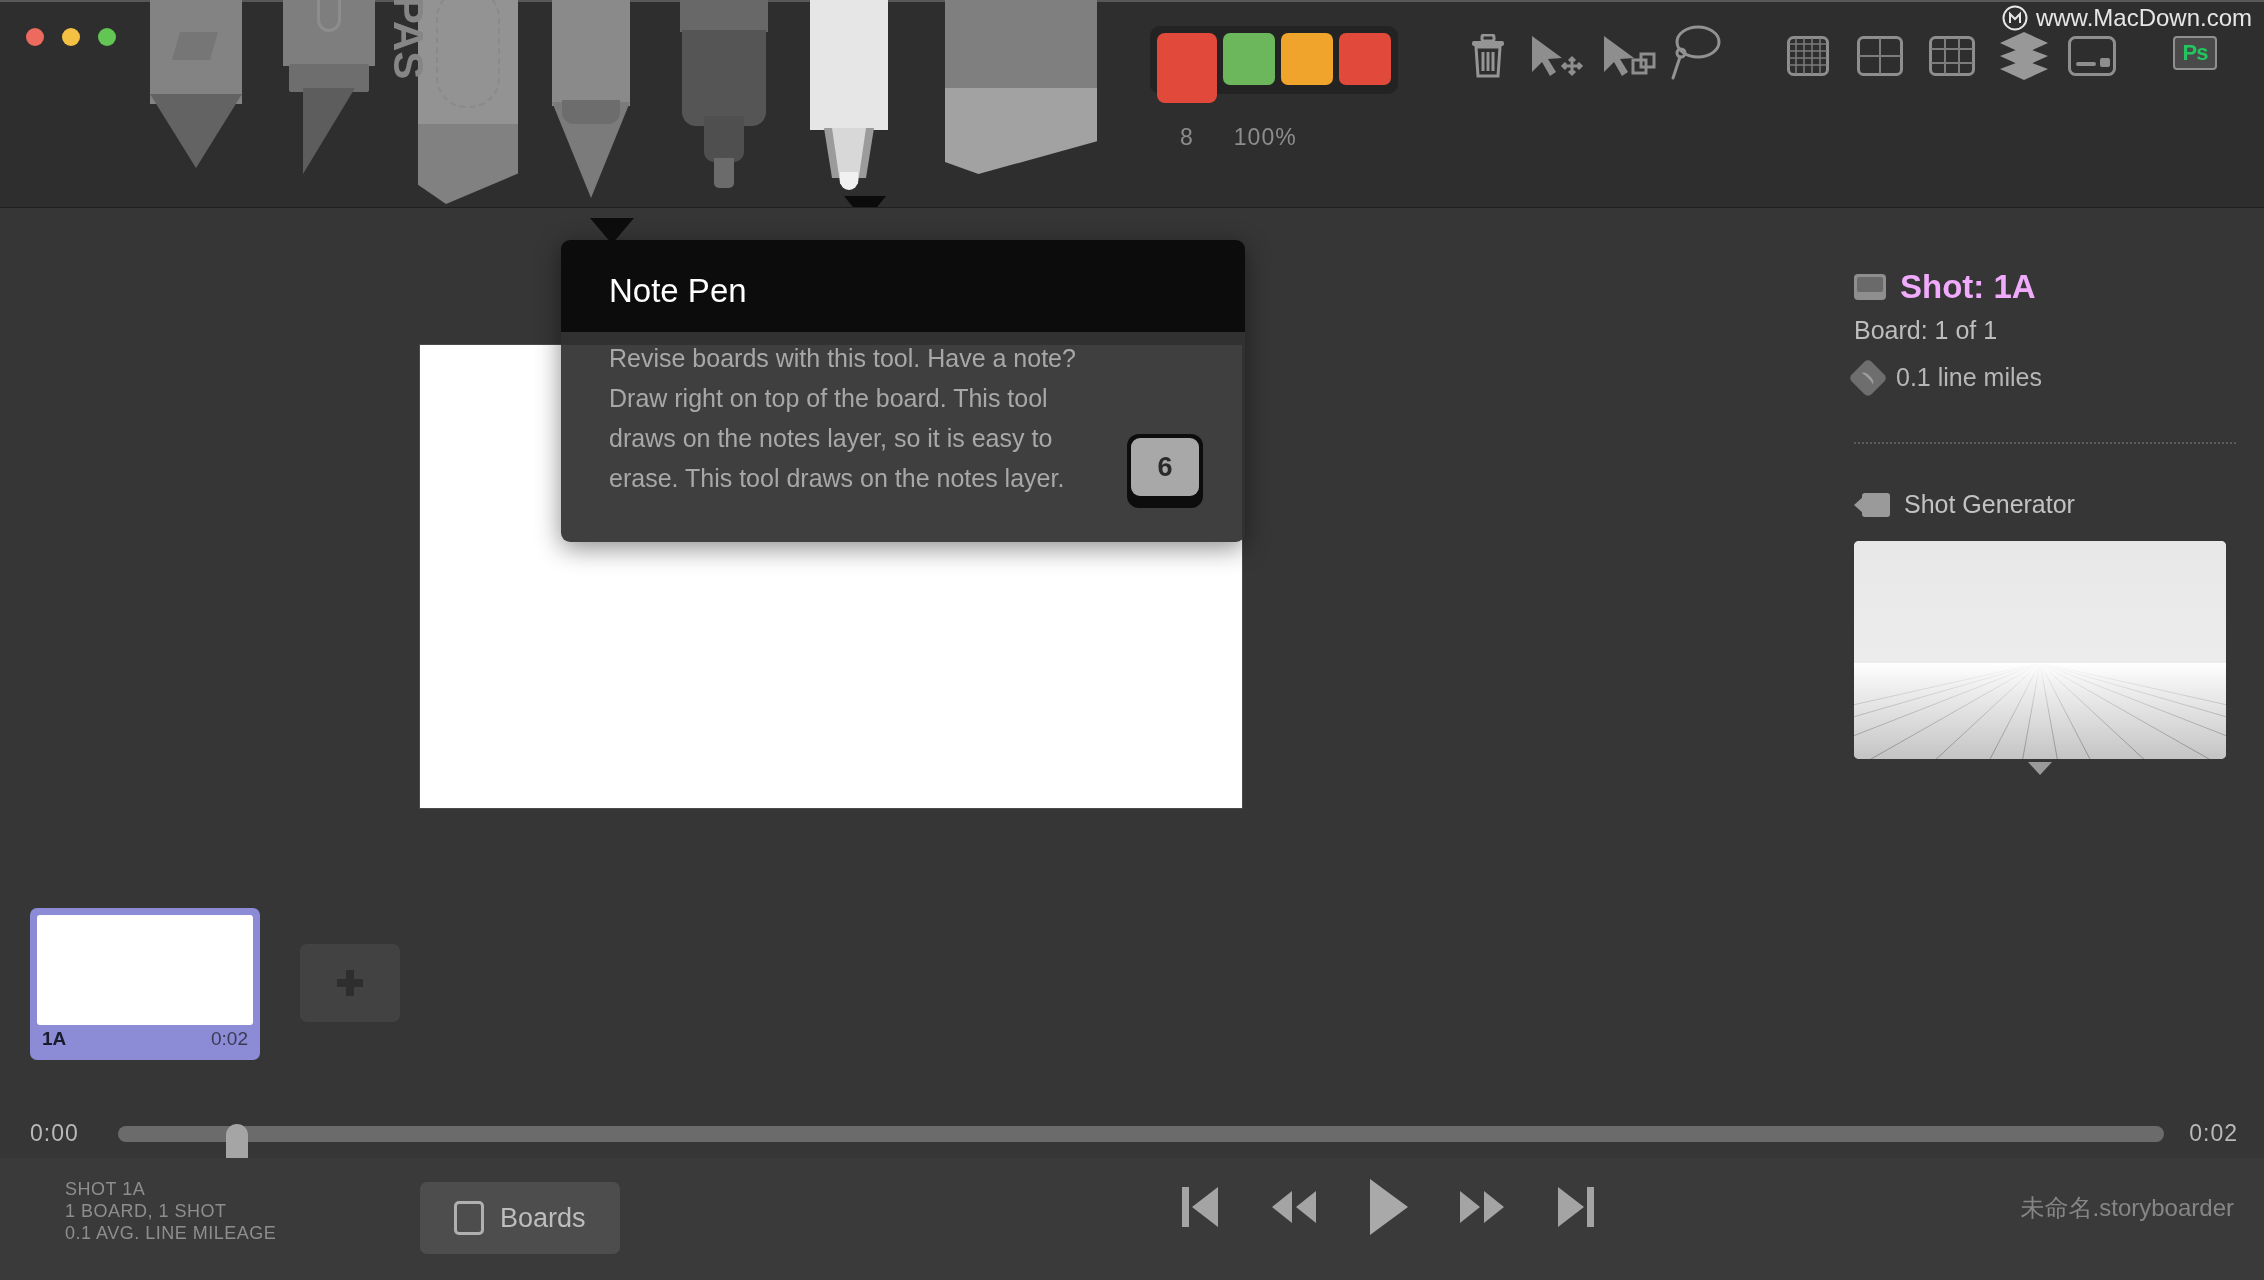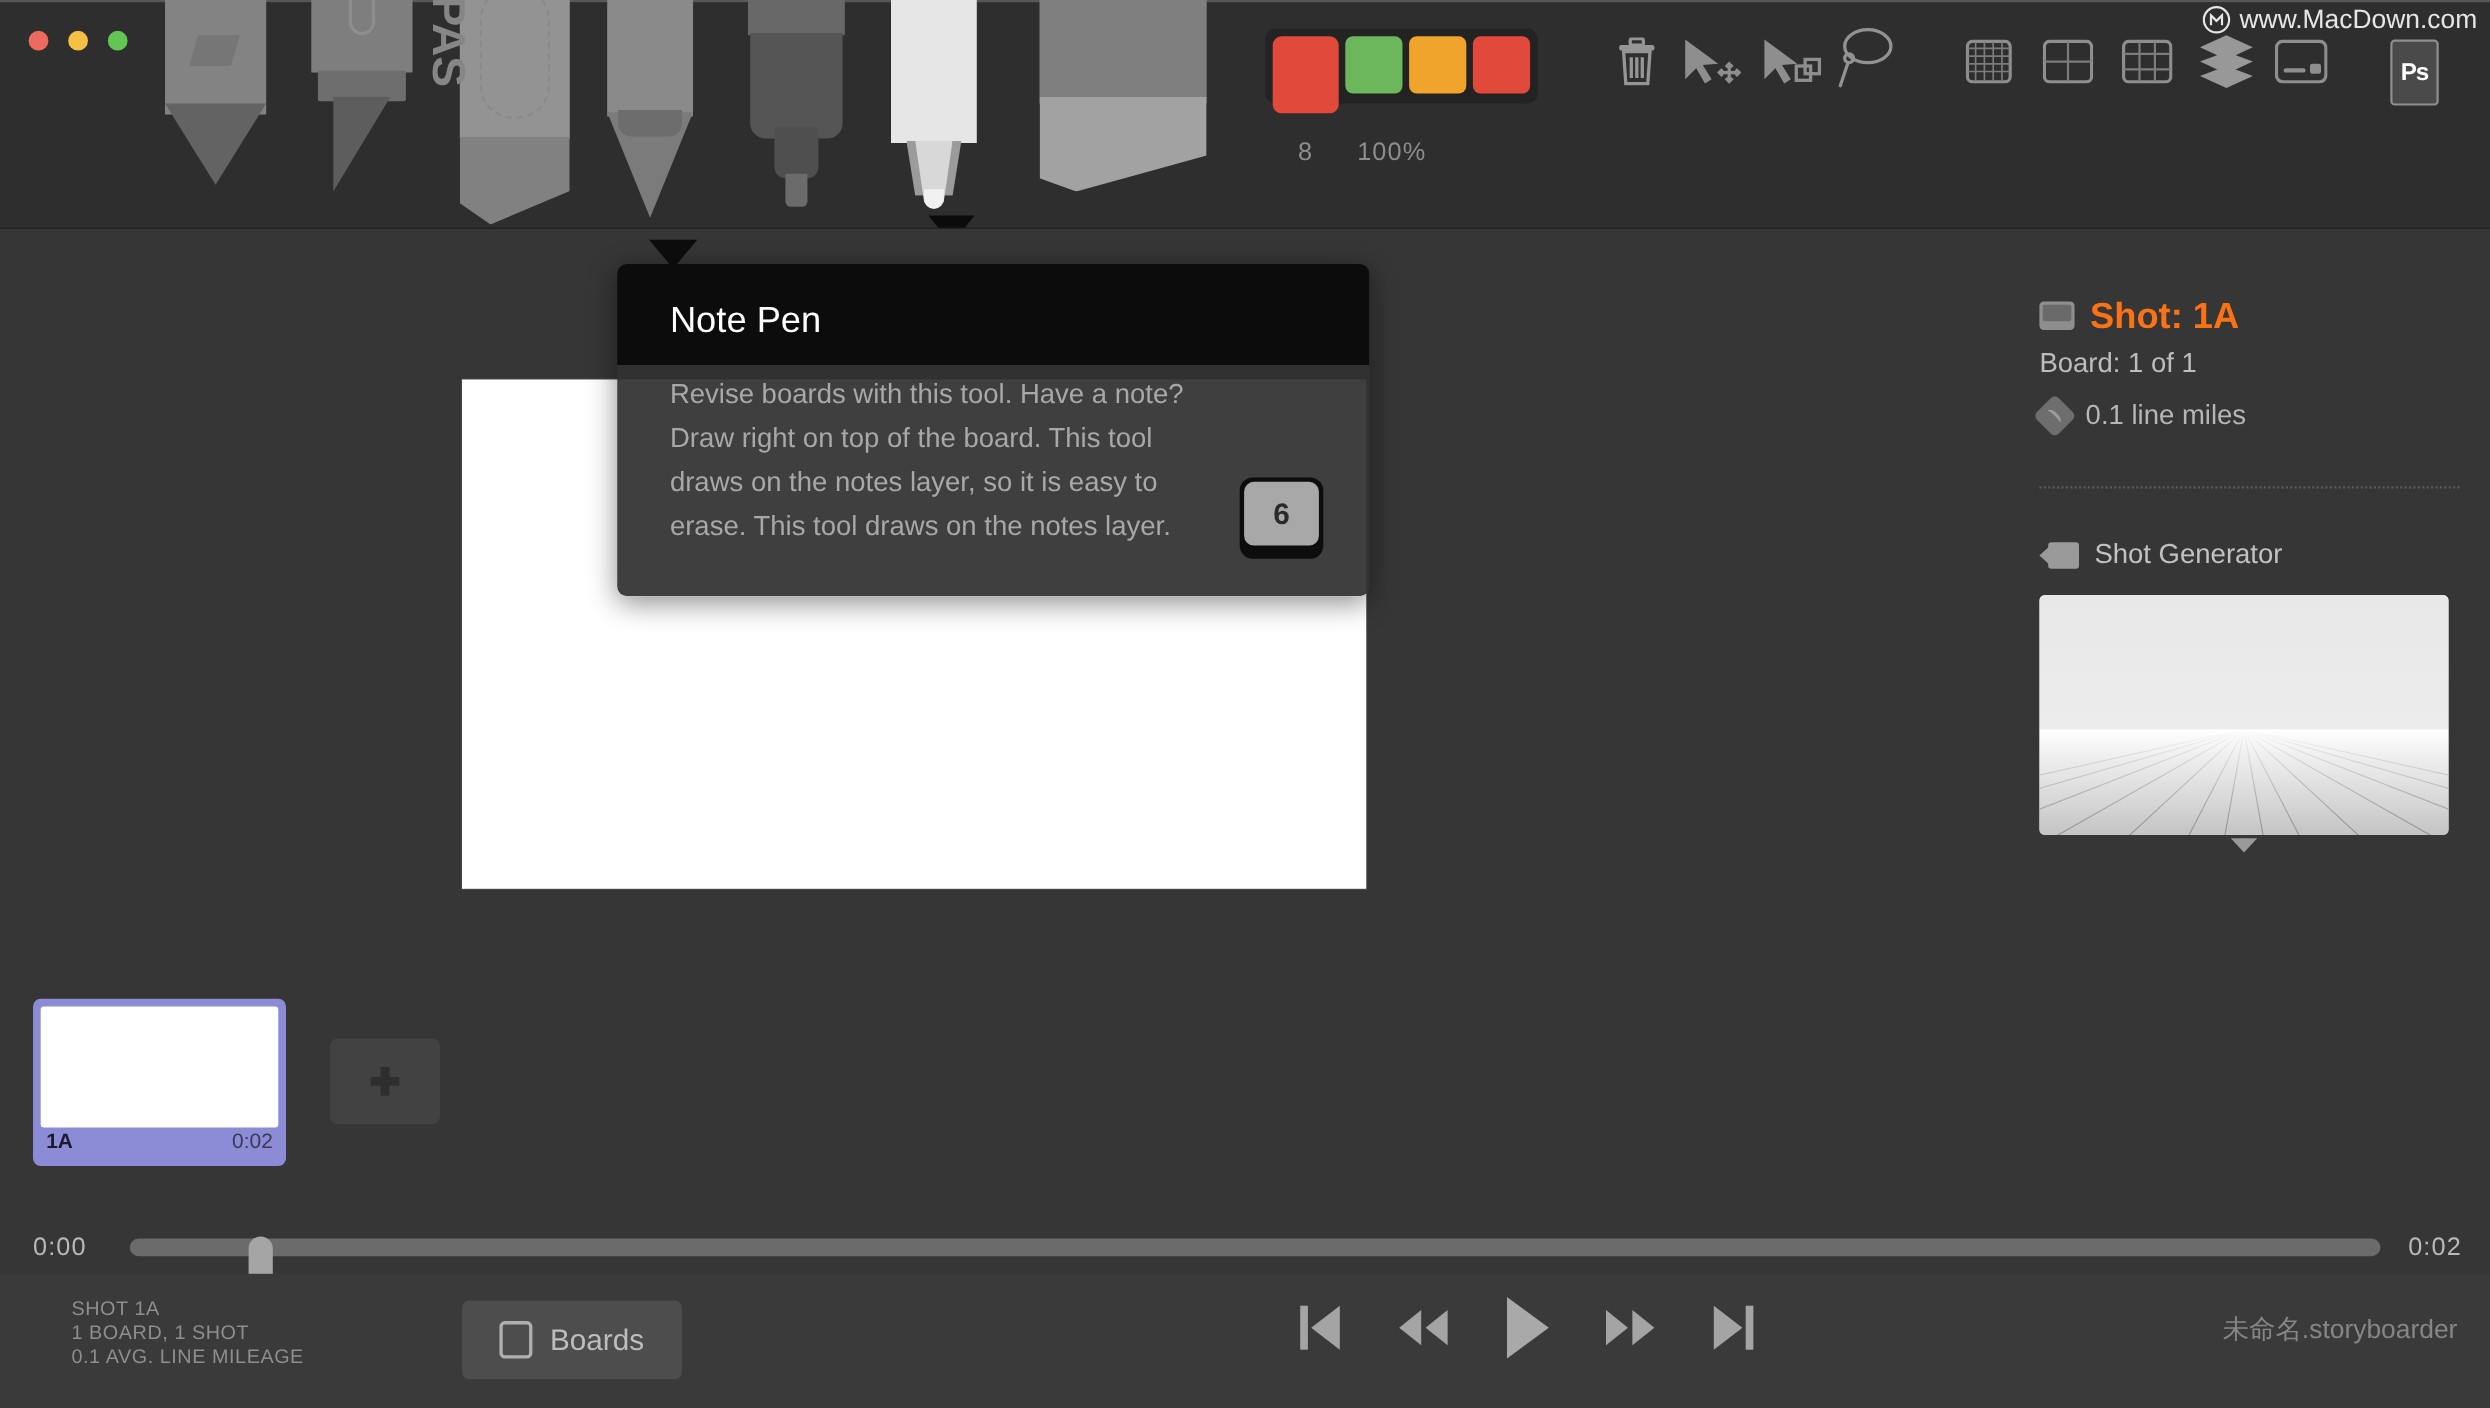"Ps" #ps-btn { color: #ffffff -> #22c55e; height: 60px -> 34px }
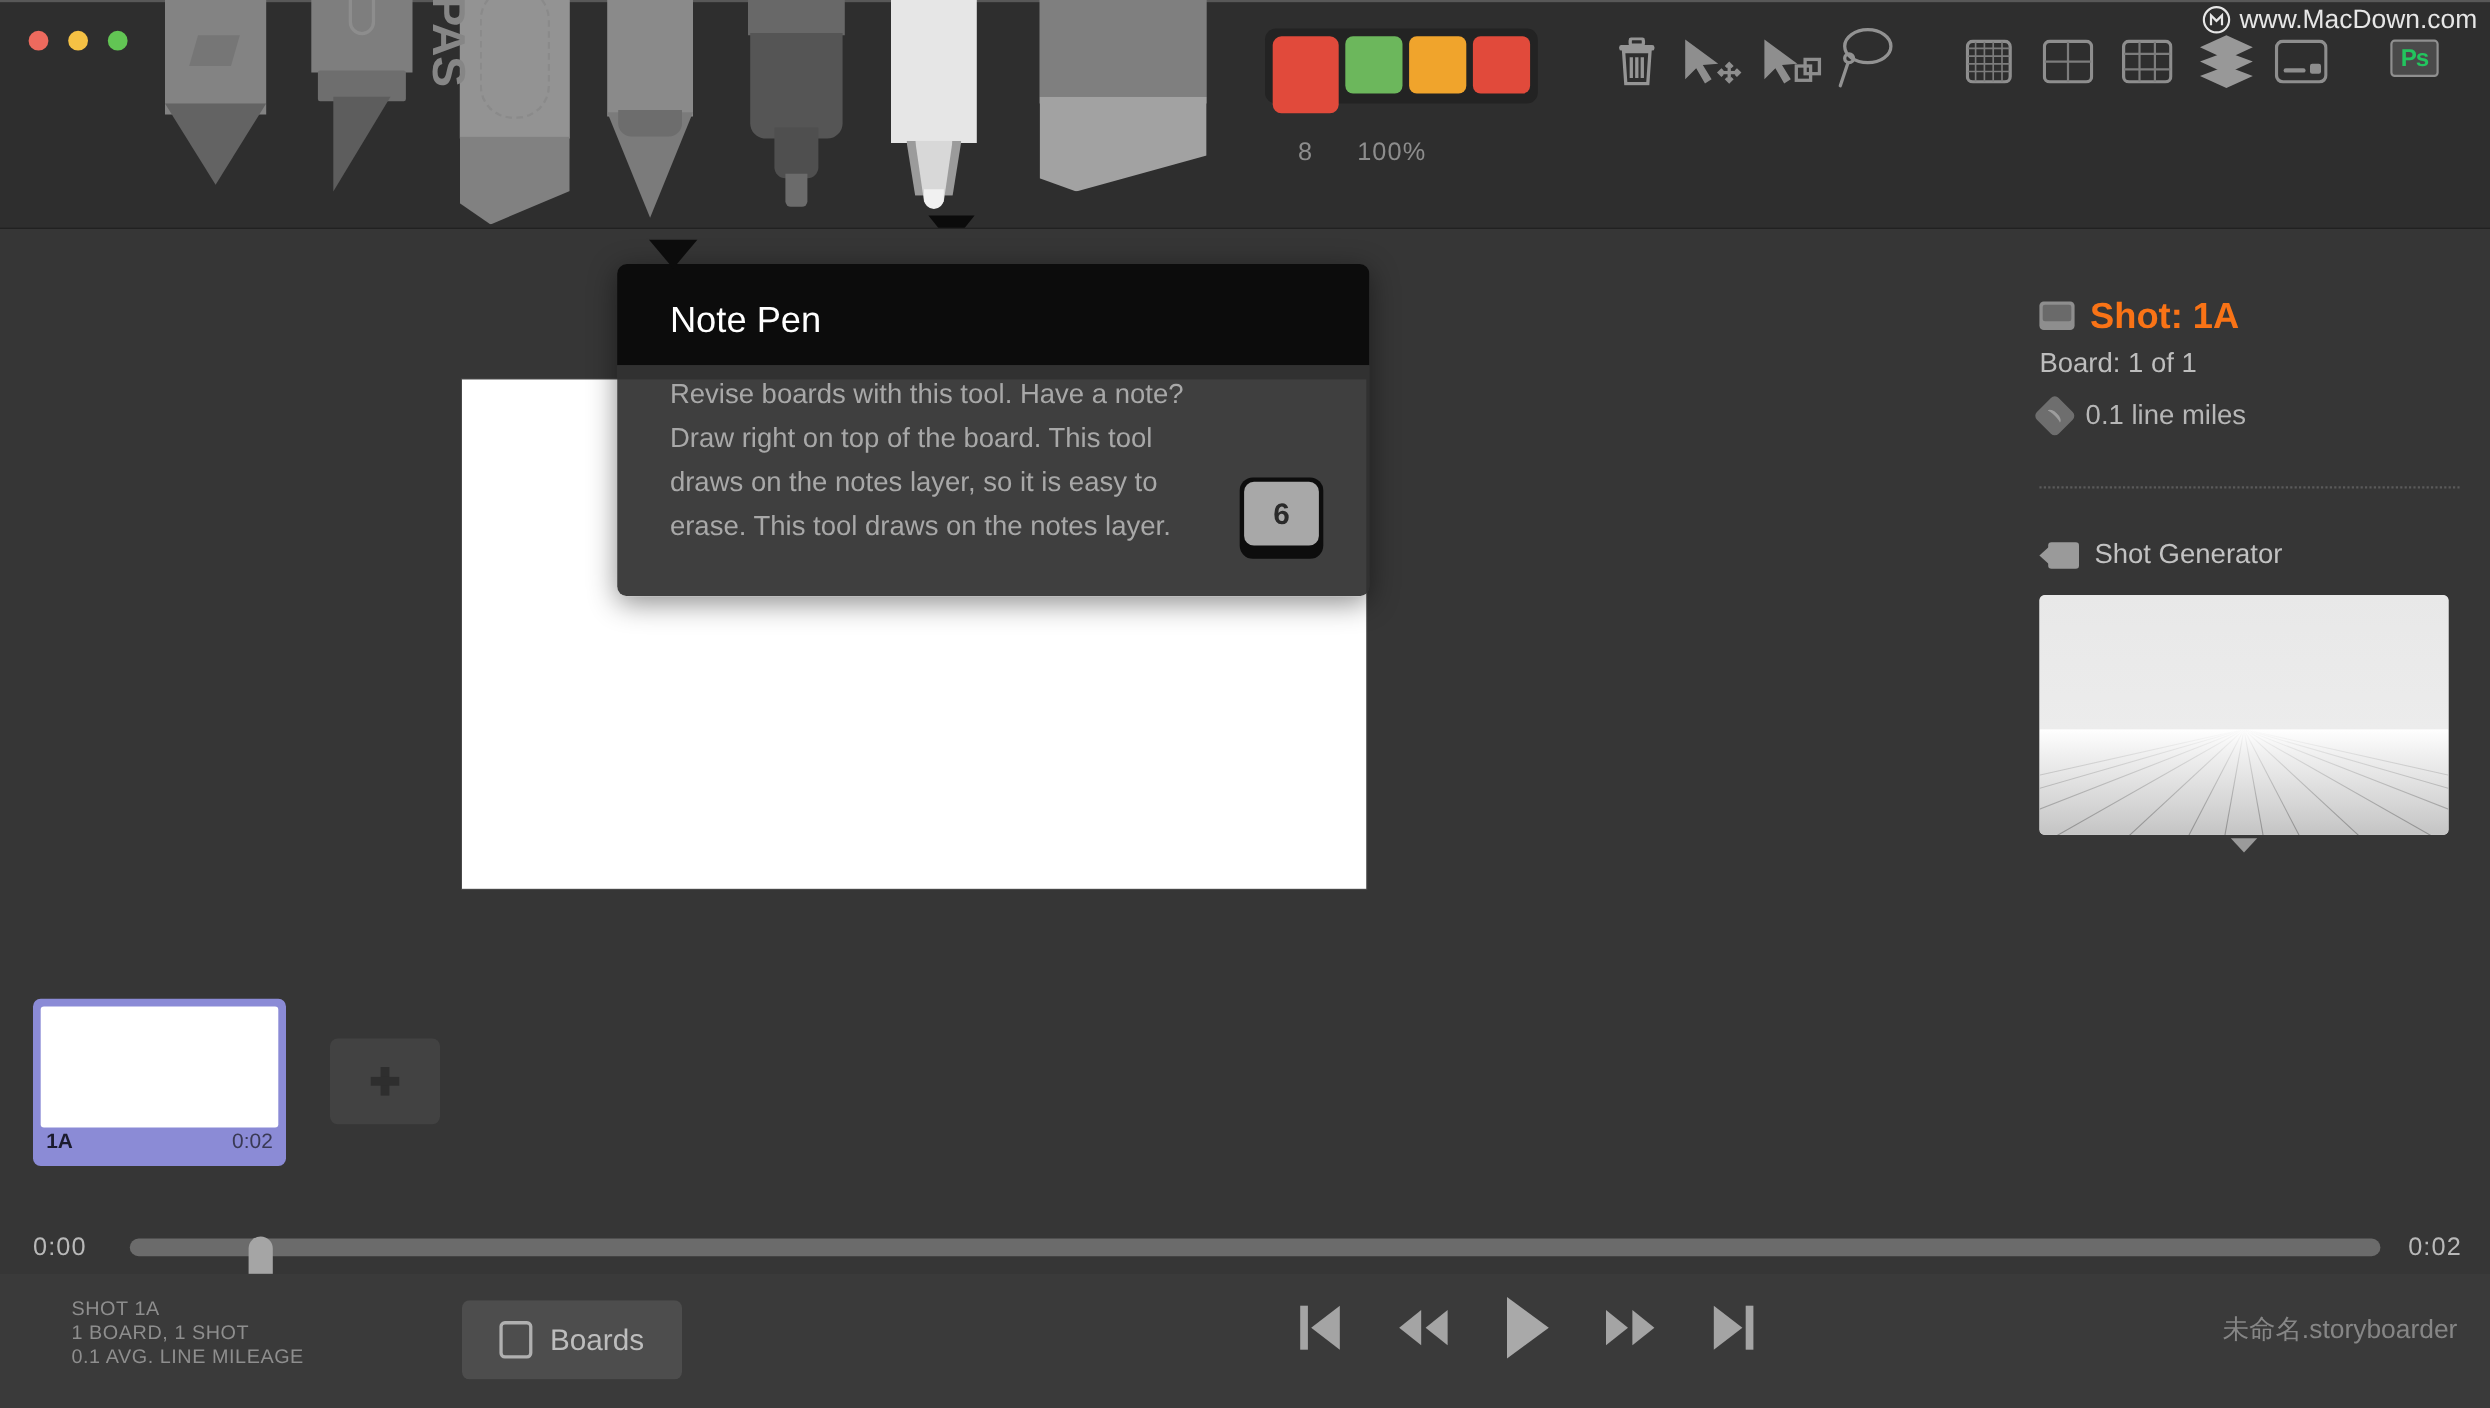"Shot: 1A" #shot-title { color: #f97316 -> #f0abfc }
